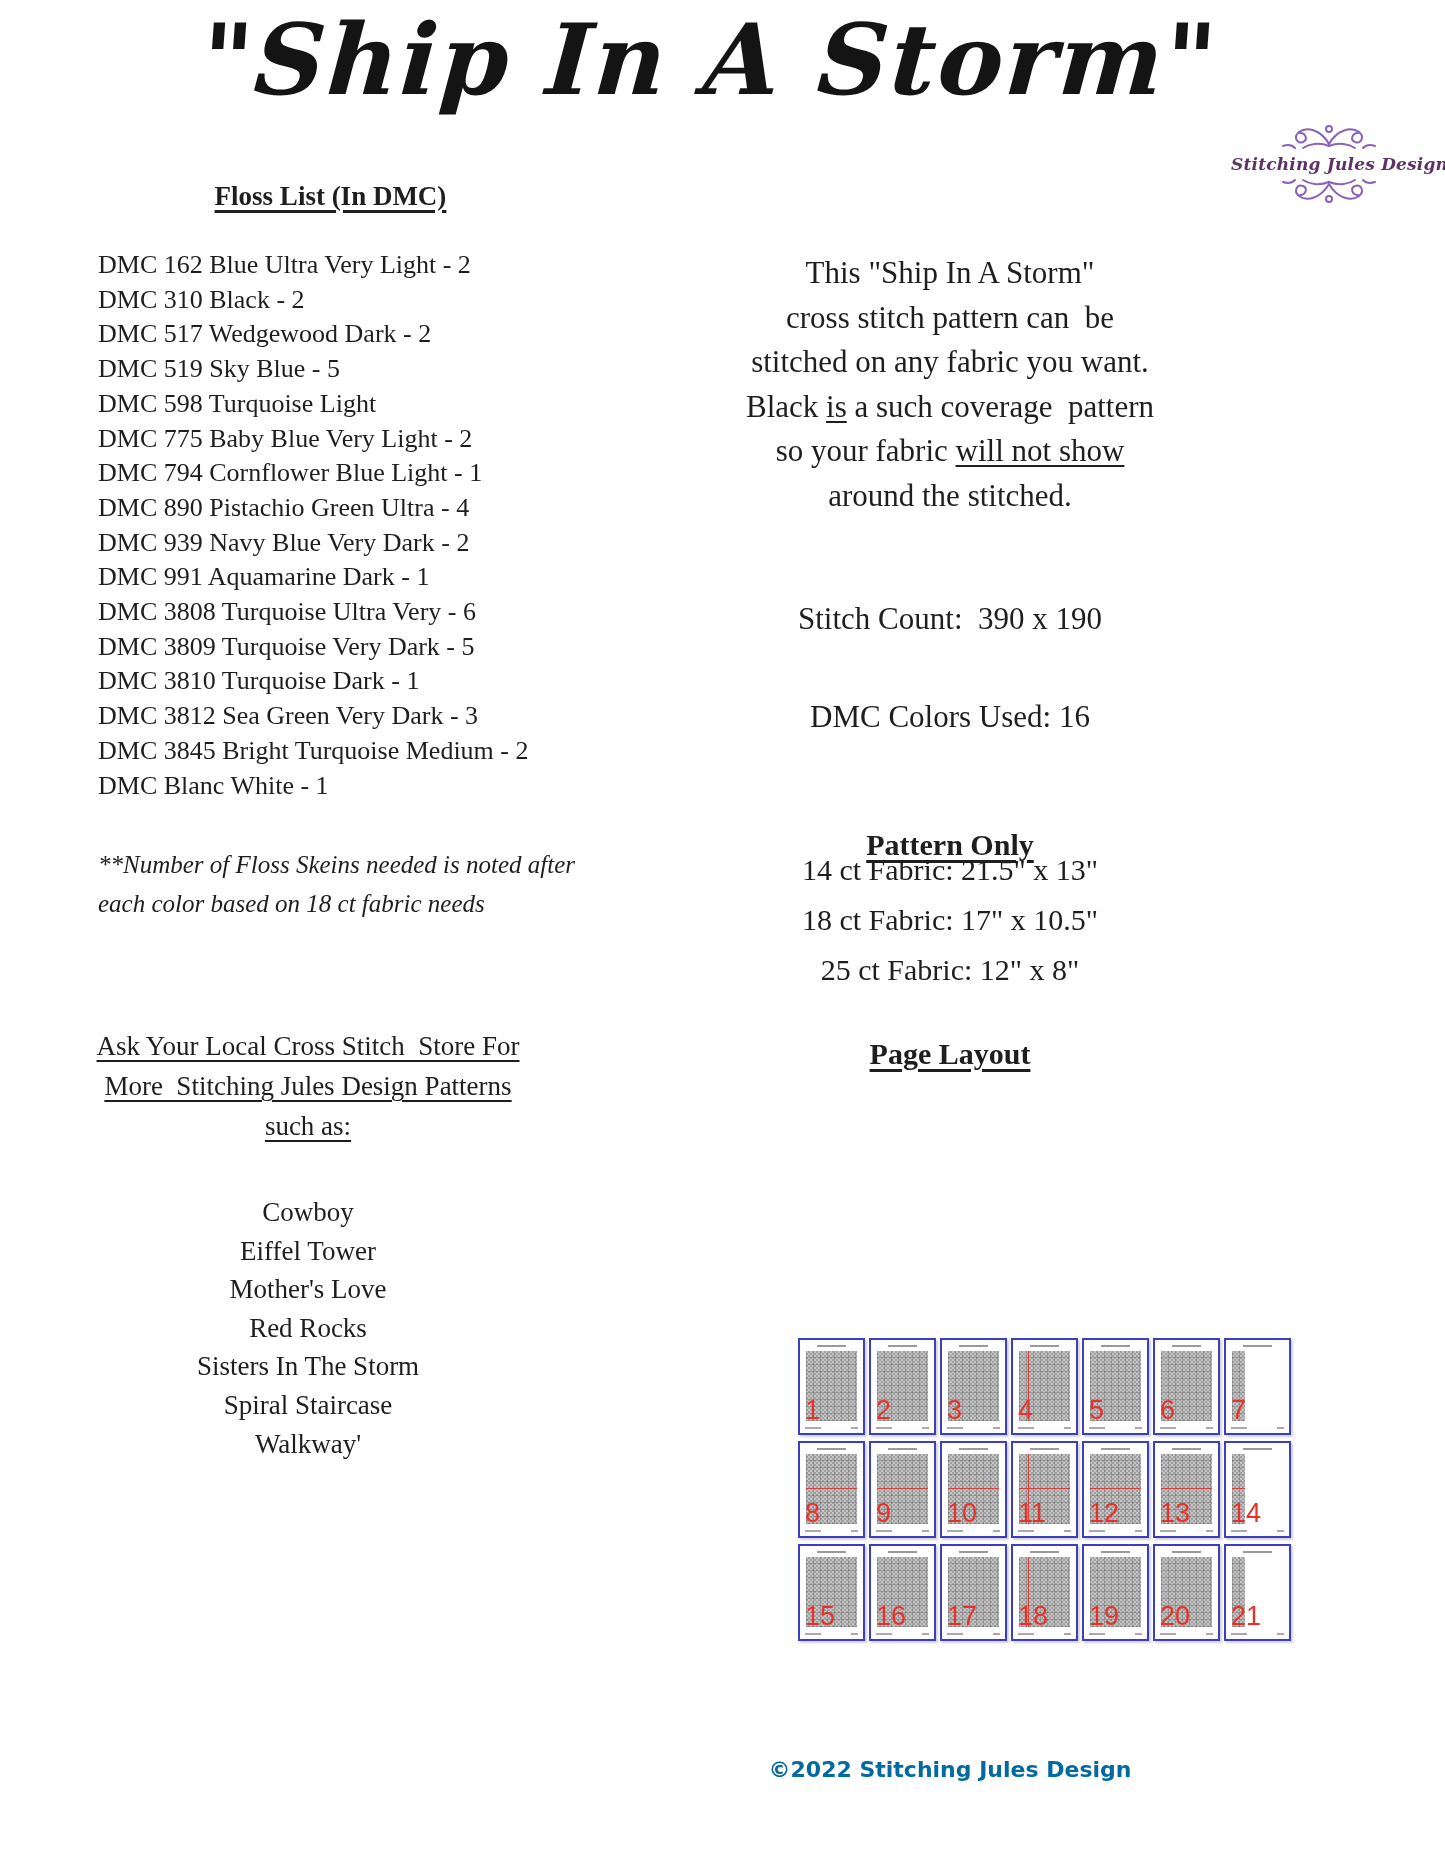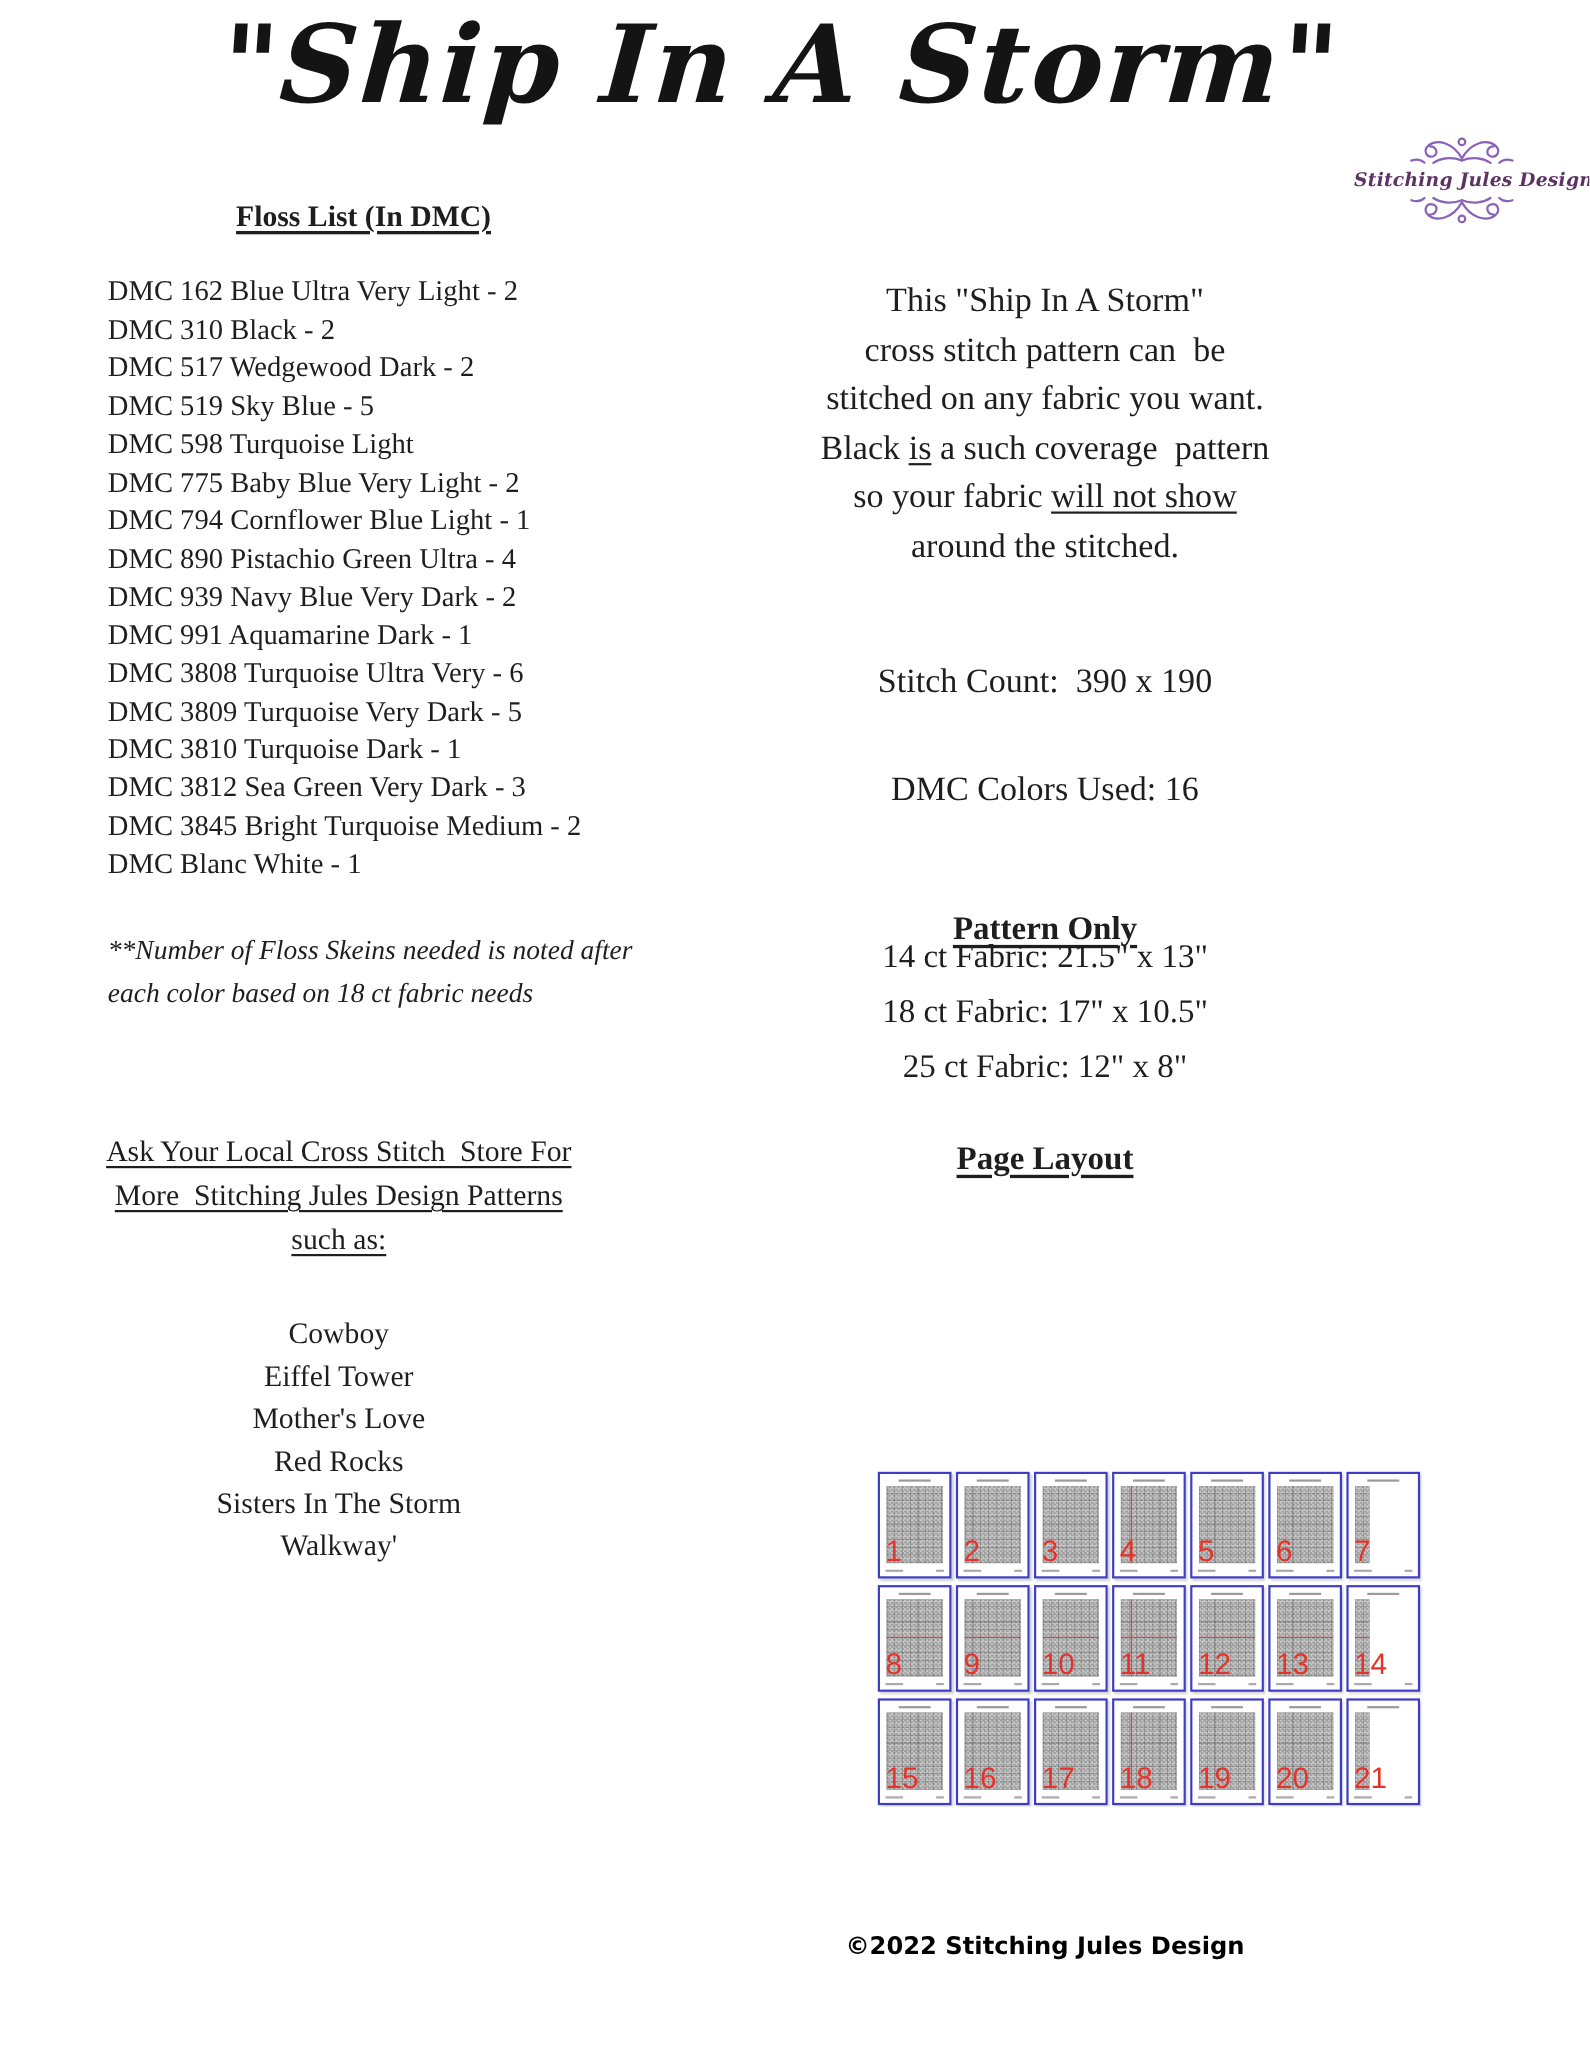"Spiral Staircase" div { html: none -> <div>Spiral Staircase</div> }
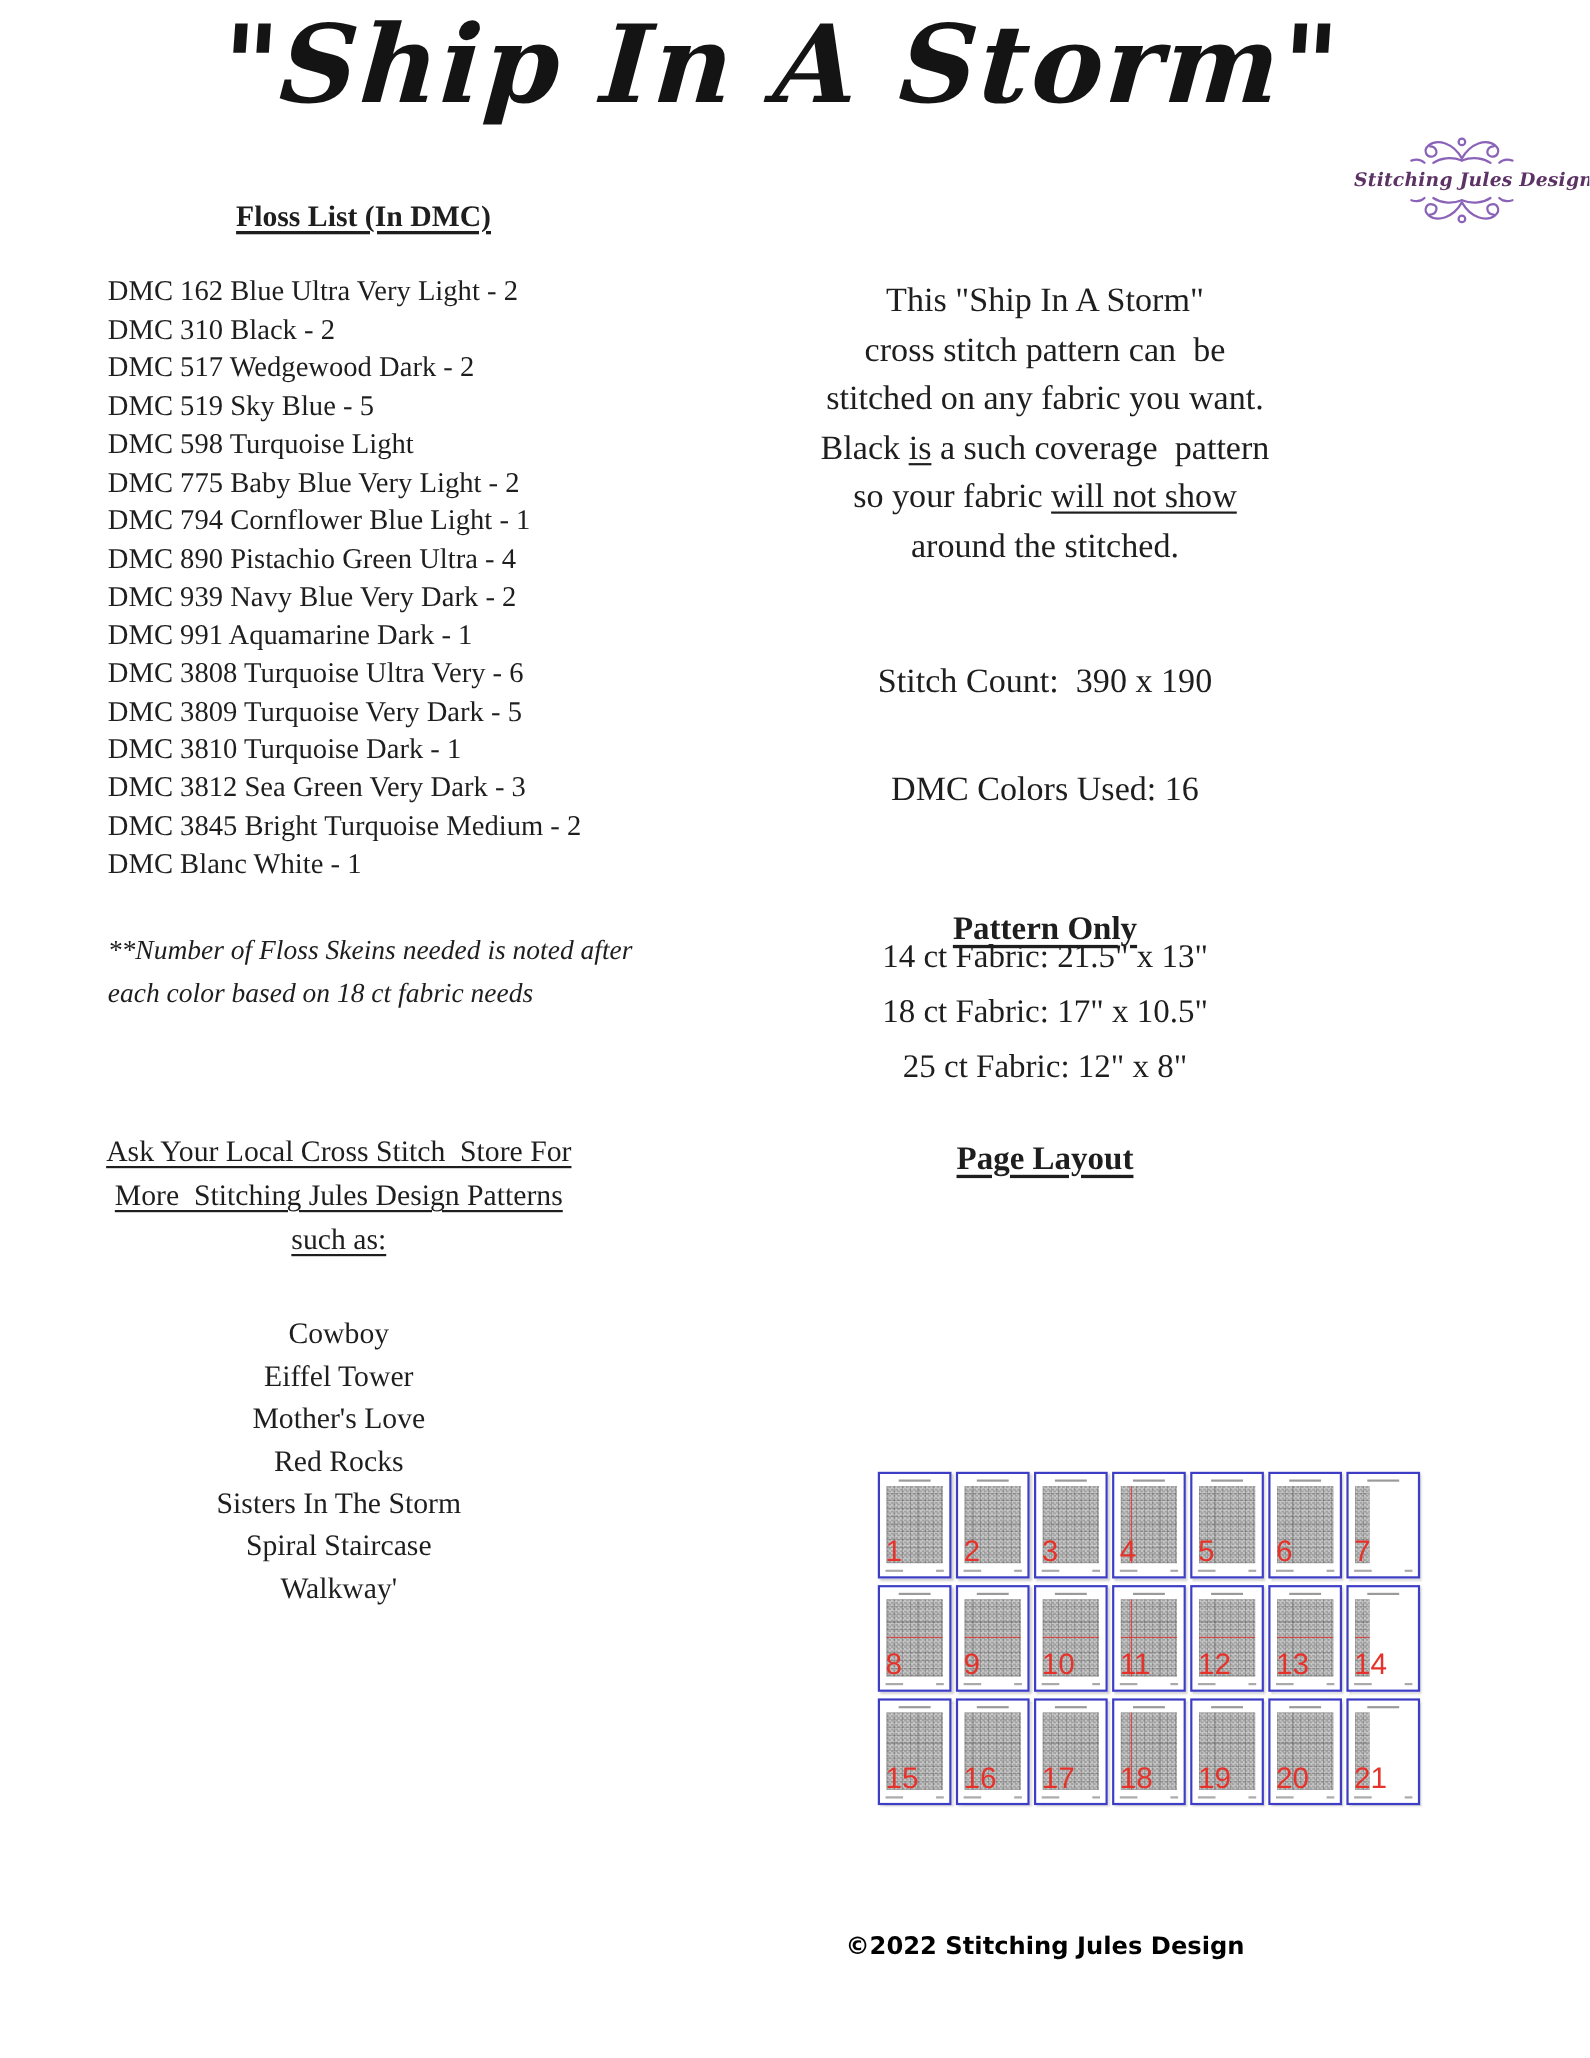"©2022 Stitching Jules Design" .footer { color: #000000 -> #0369a1 }
